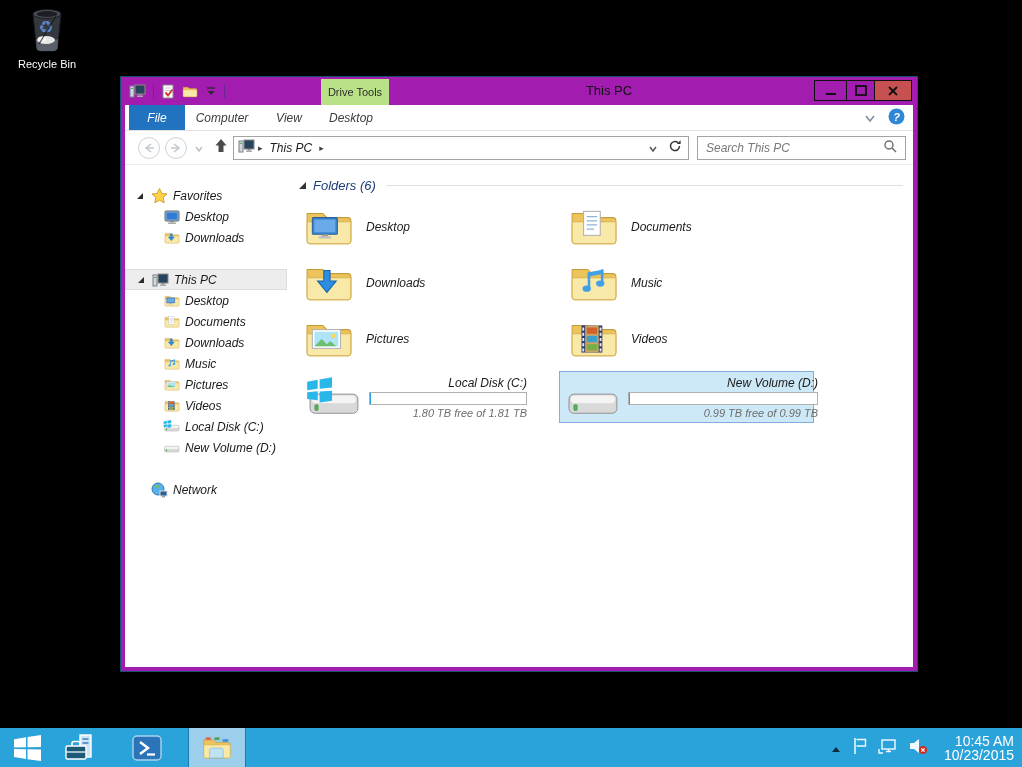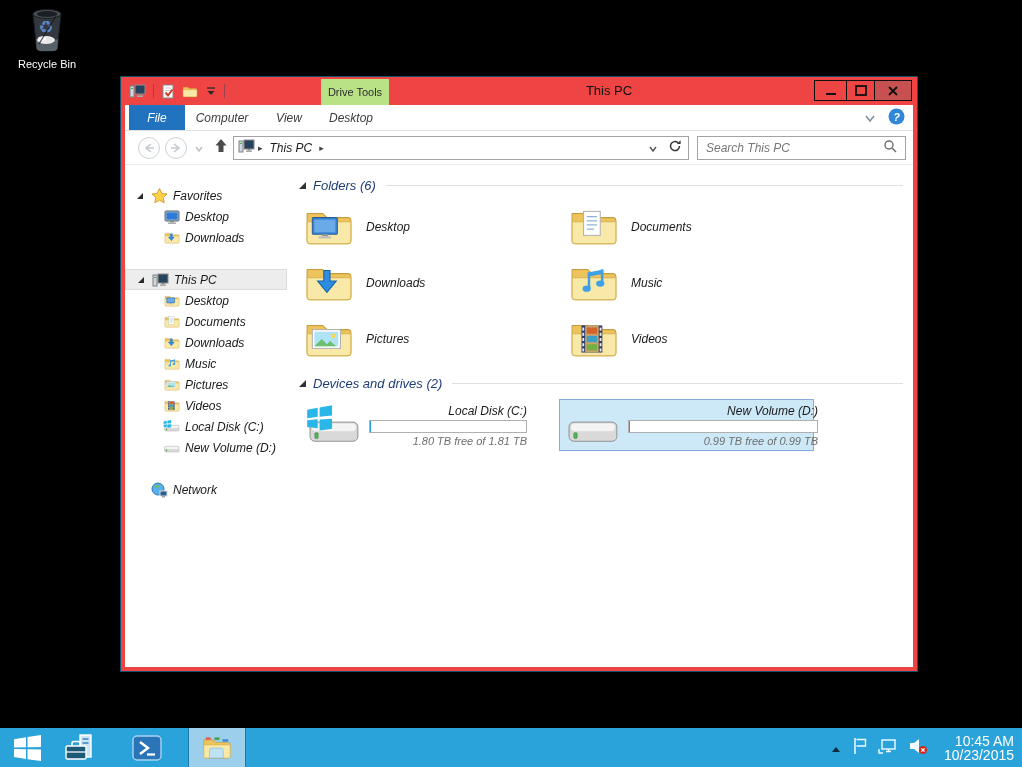"Drive Tools" .window { background: #ef4444 -> #a21caf }
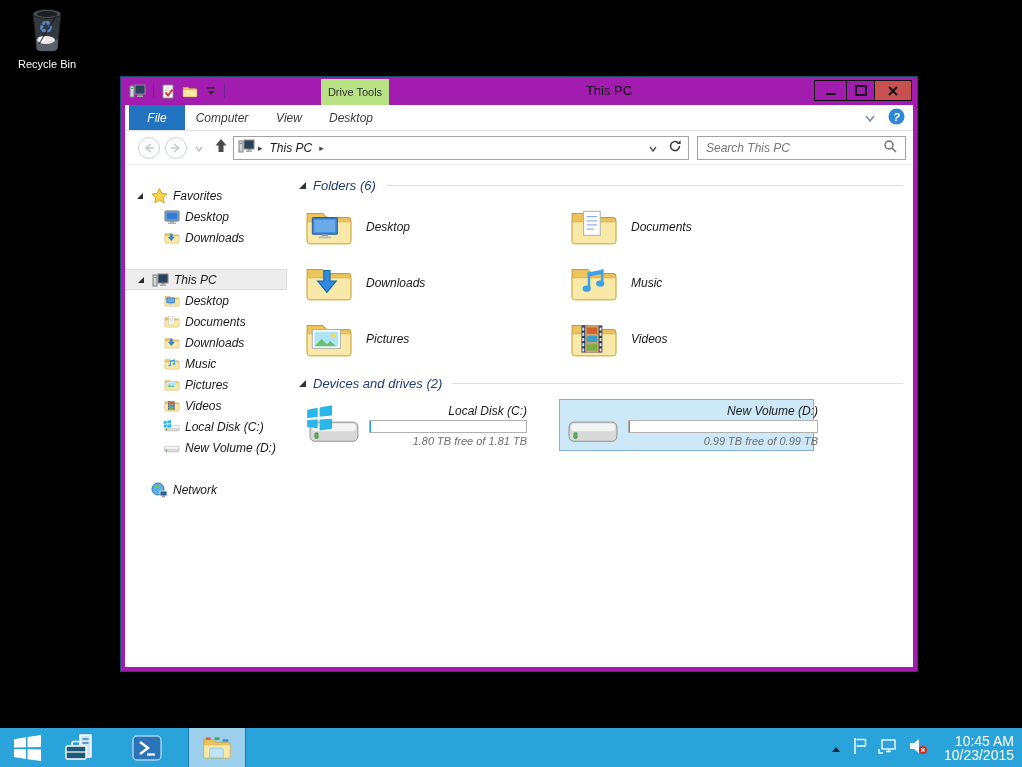"Devices and drives (2)" div.grp-head { html: <div> <span></span> <span>Devices and drives (2)</span> <span></span> </div> -> none }
